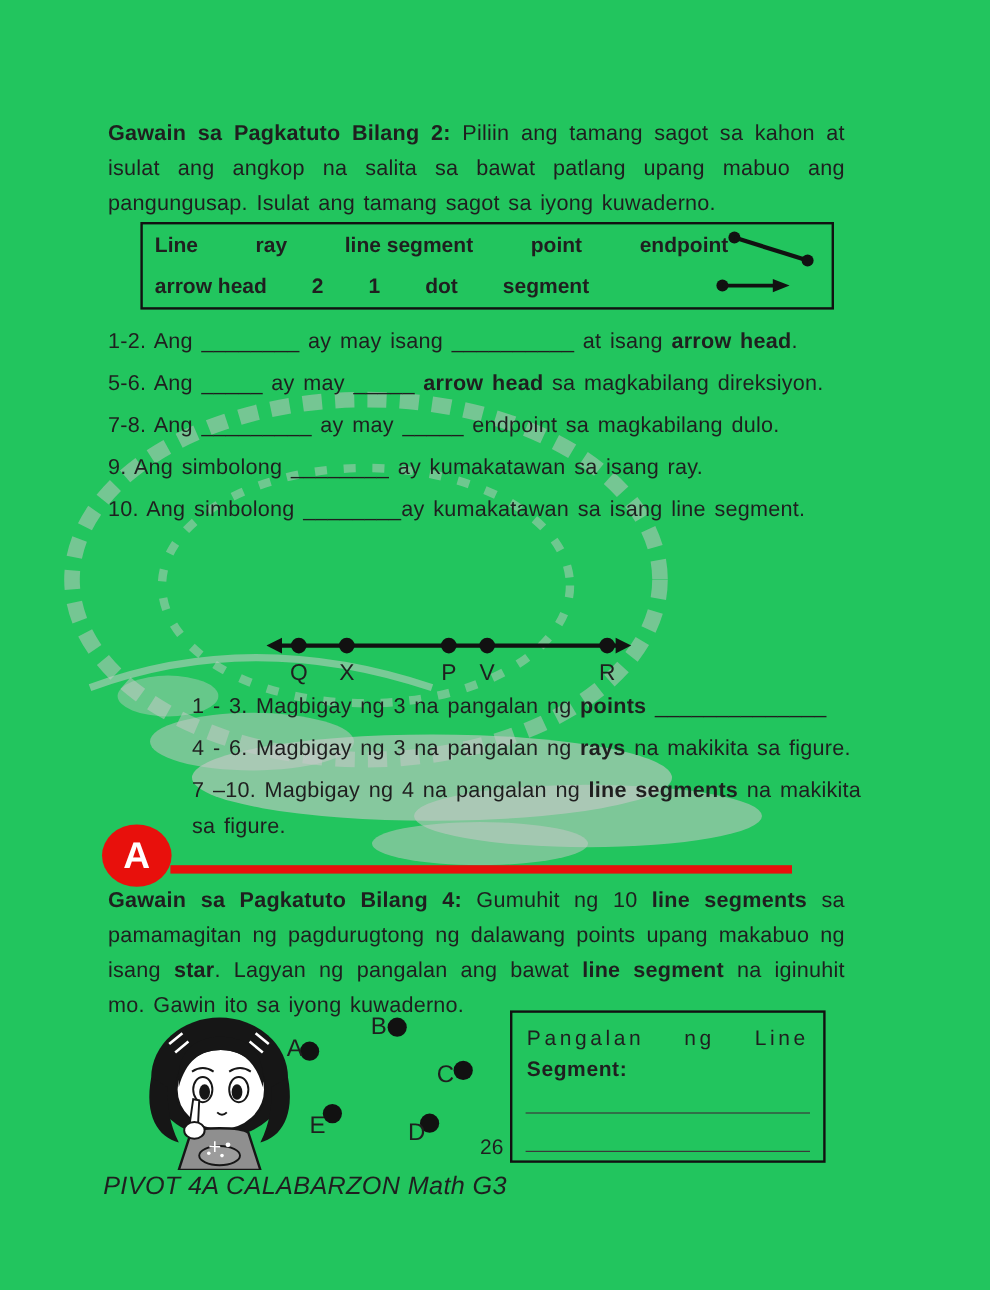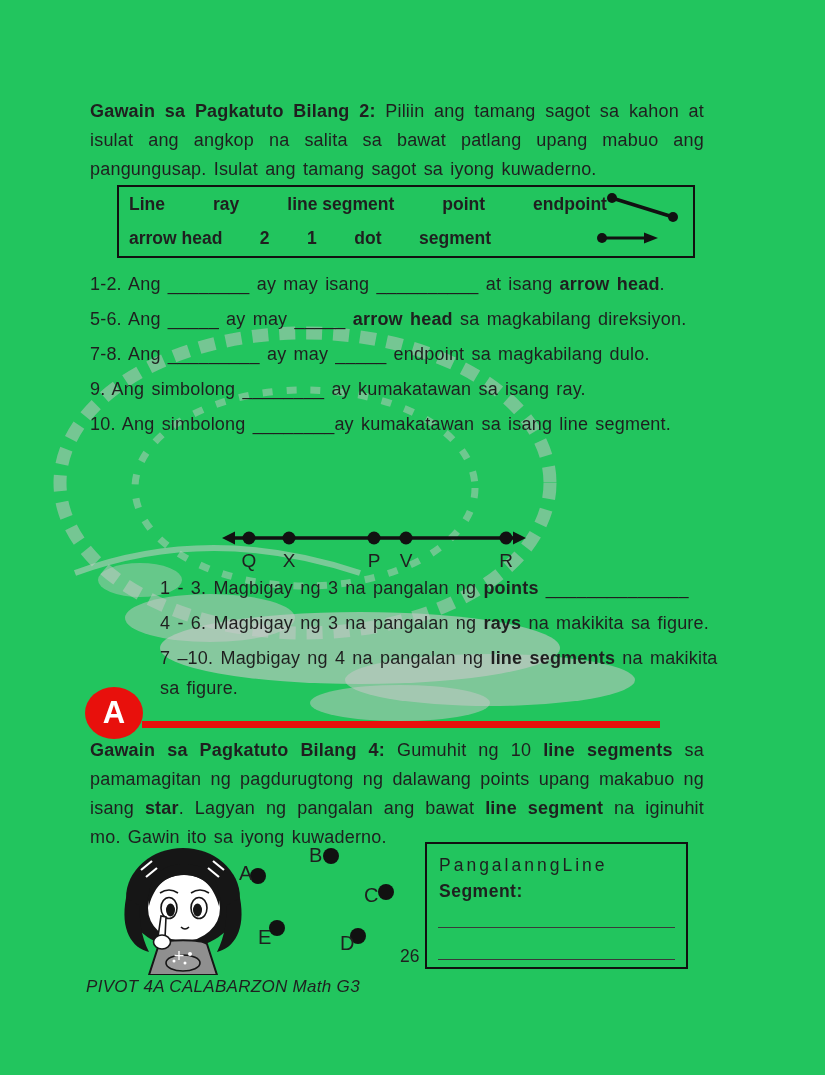"Pangalan" .segbox-line1 { justify-content: flex-start -> space-between }
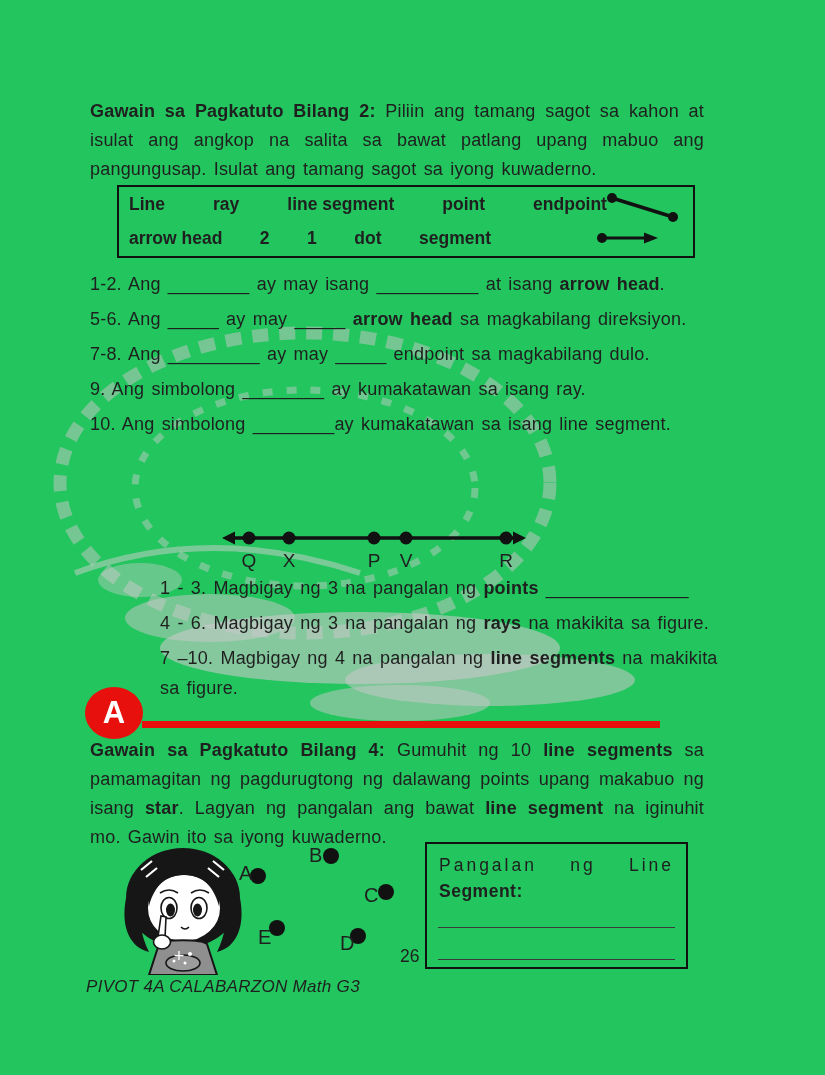"PIVOT 4A CALABARZON Math G3" .footer-left { font-size: 17px -> 21px }
